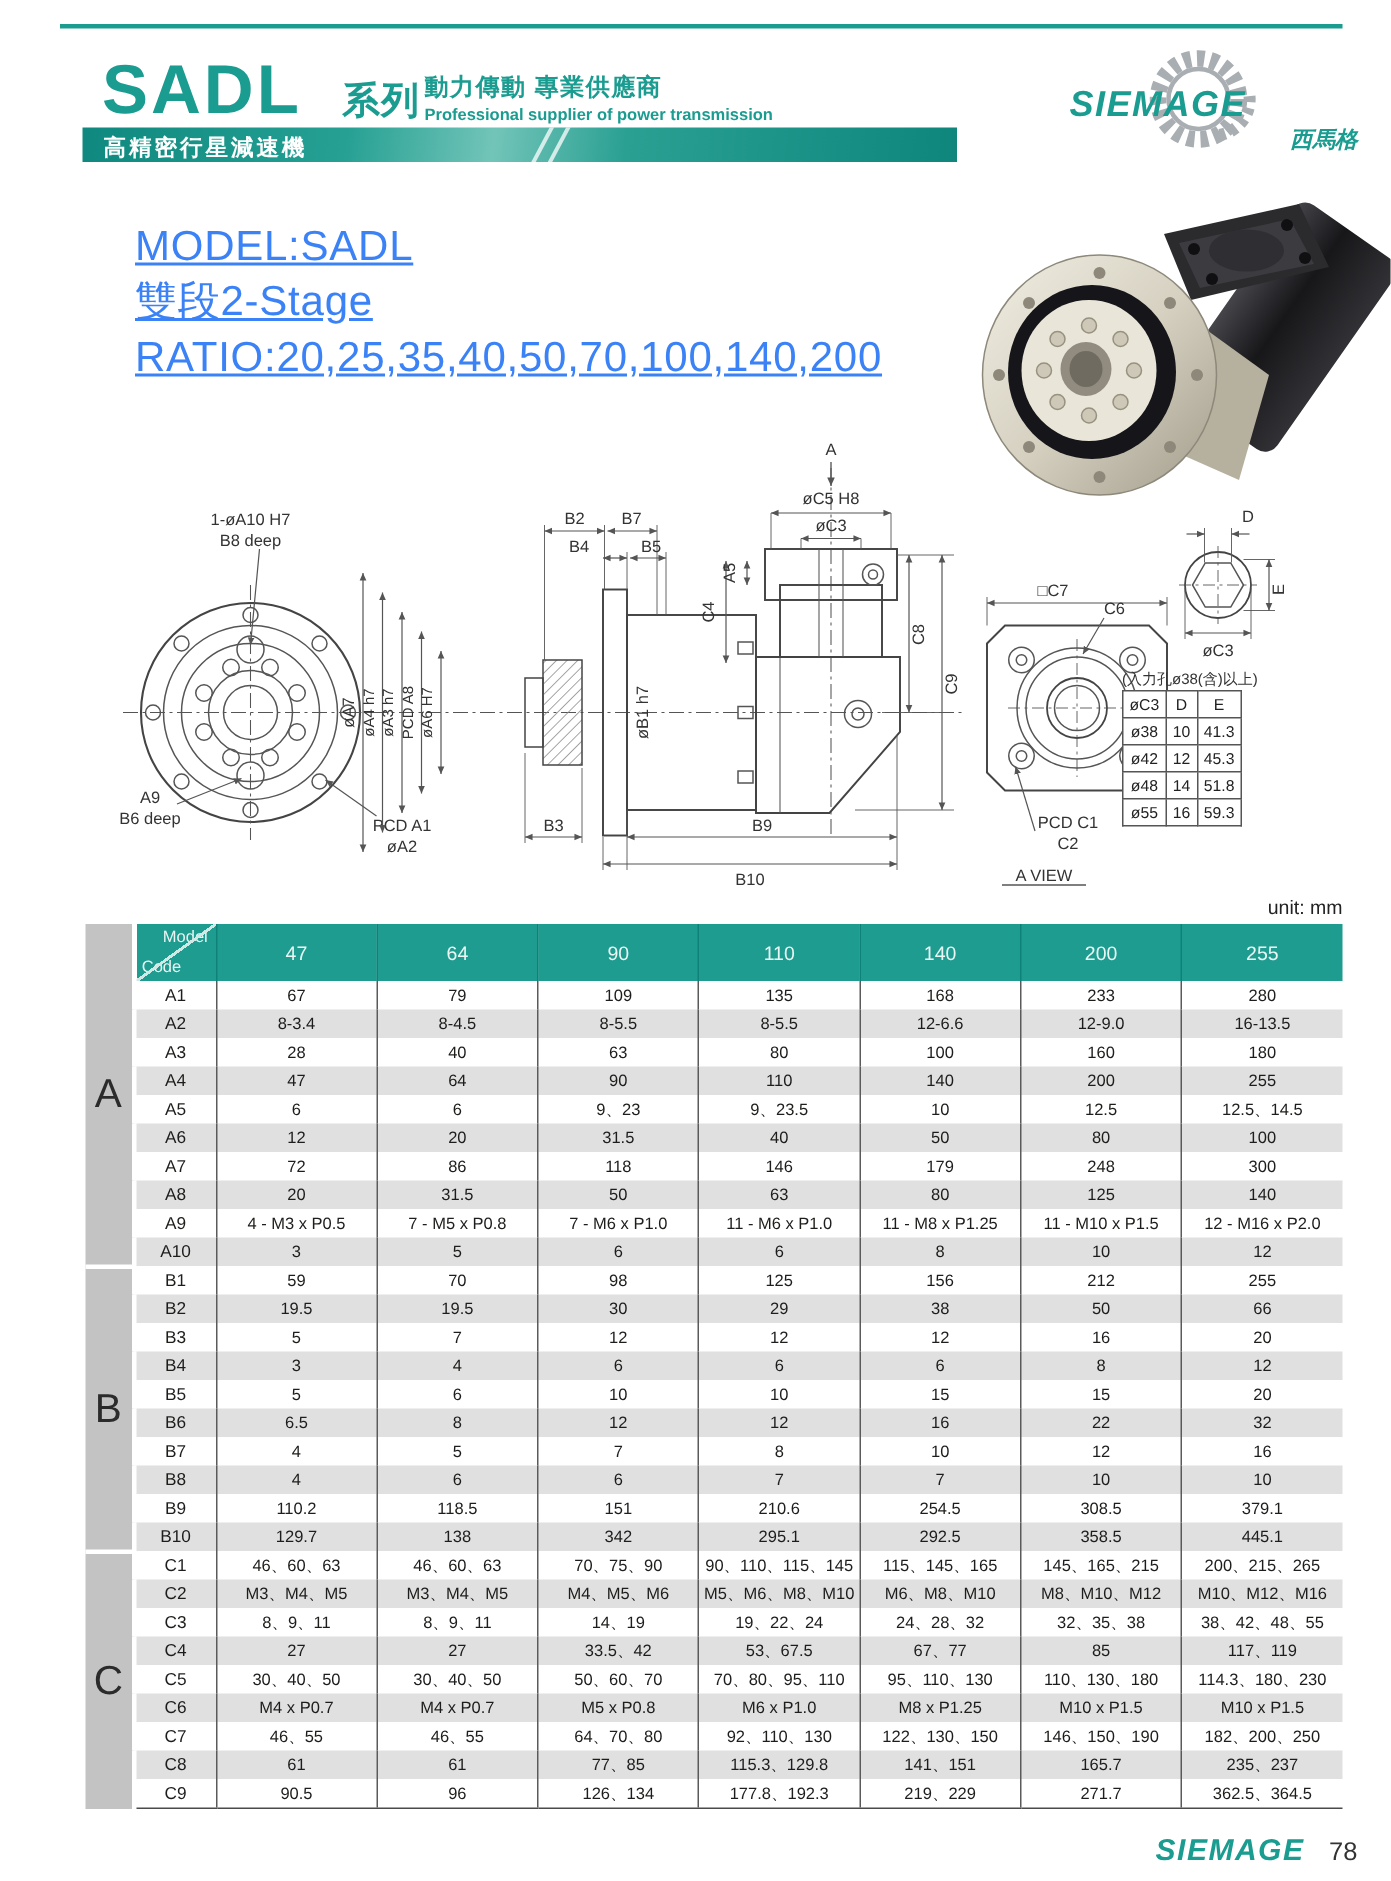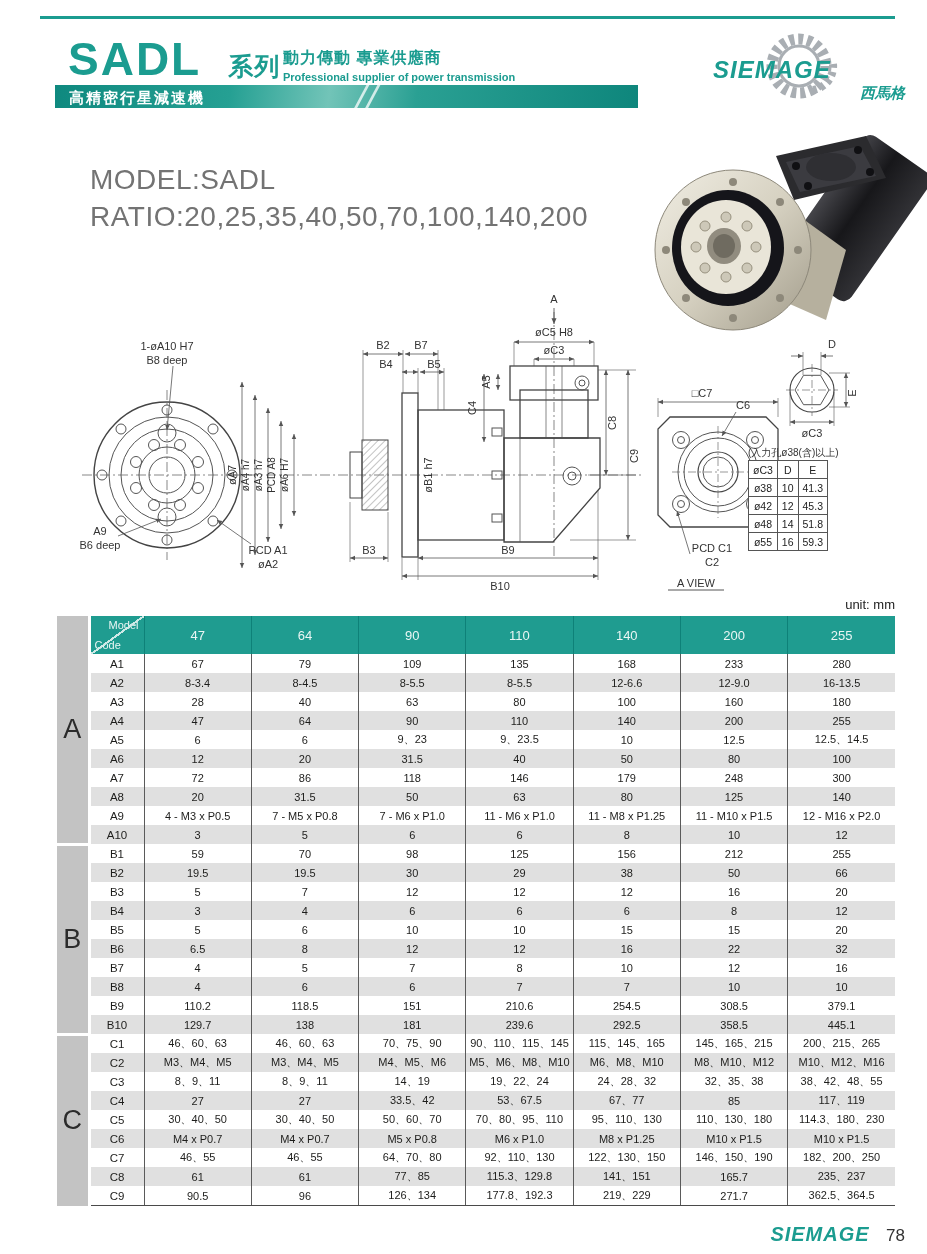"MODEL:SADL" .model-block { color: #737373 -> #3b82f6; text-decoration: none -> underline; top: 162px -> 146px }
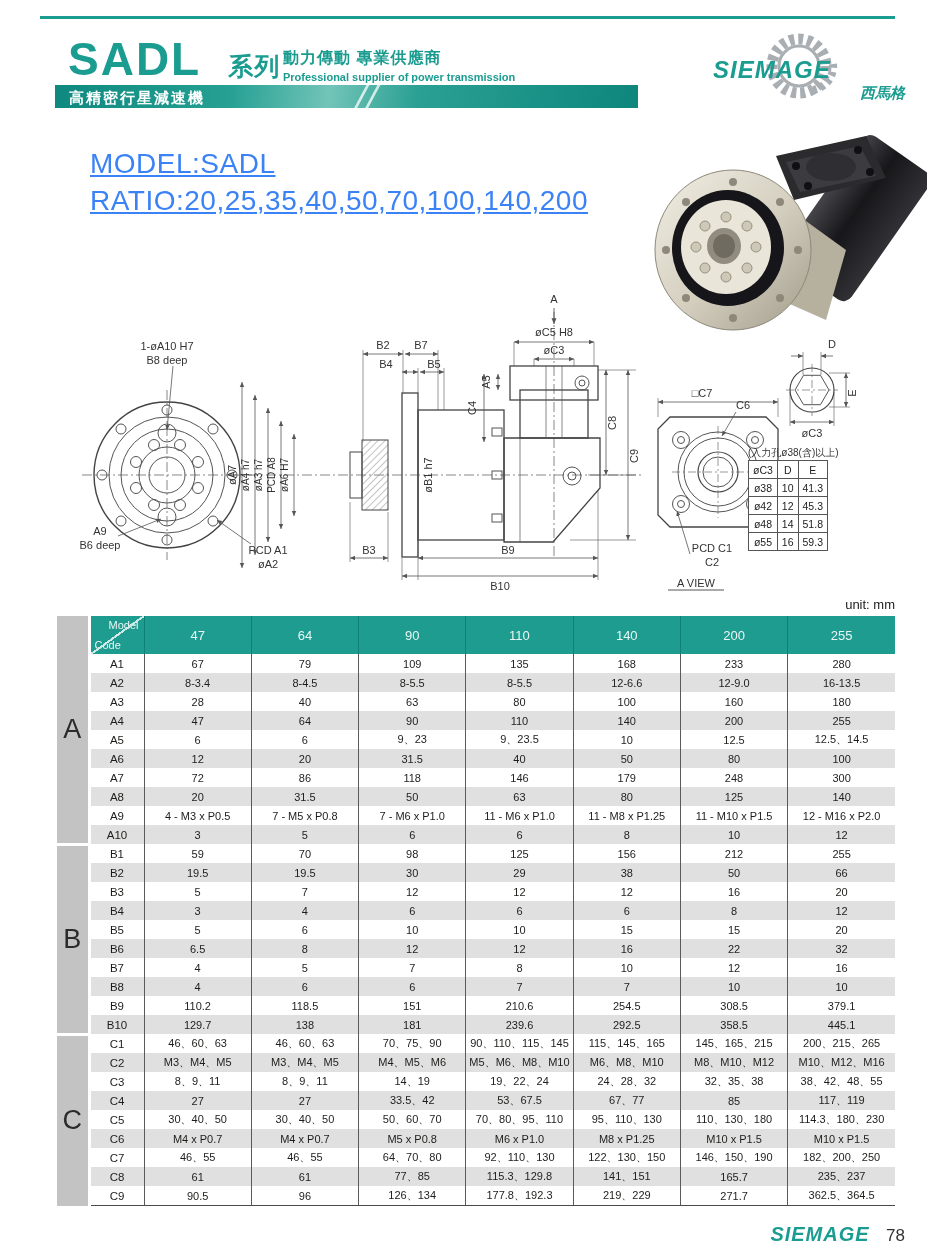"雙段2-Stage" div { html: none -> <div>雙段2-Stage</div> }
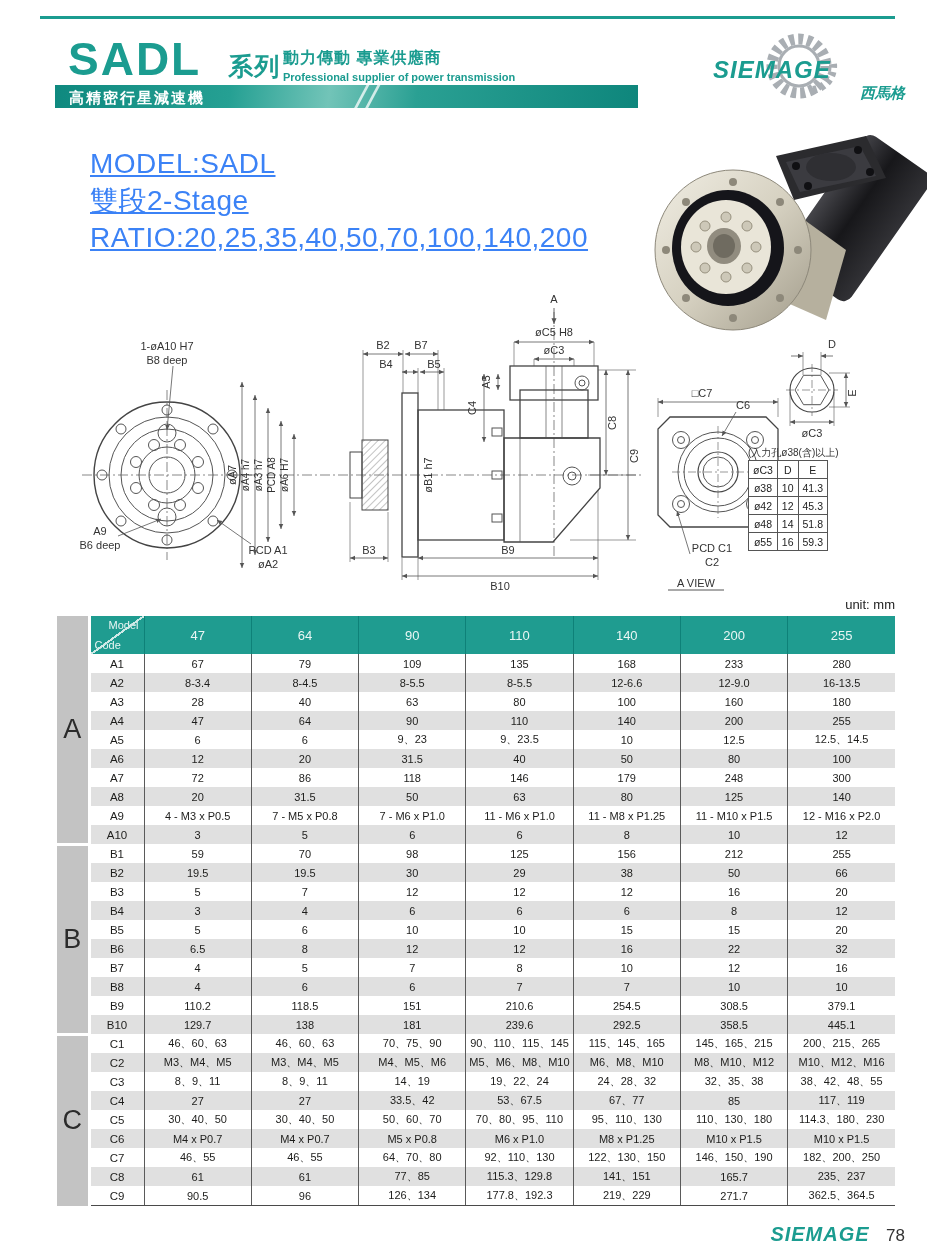"181" td.val { text: 181 -> 342 }
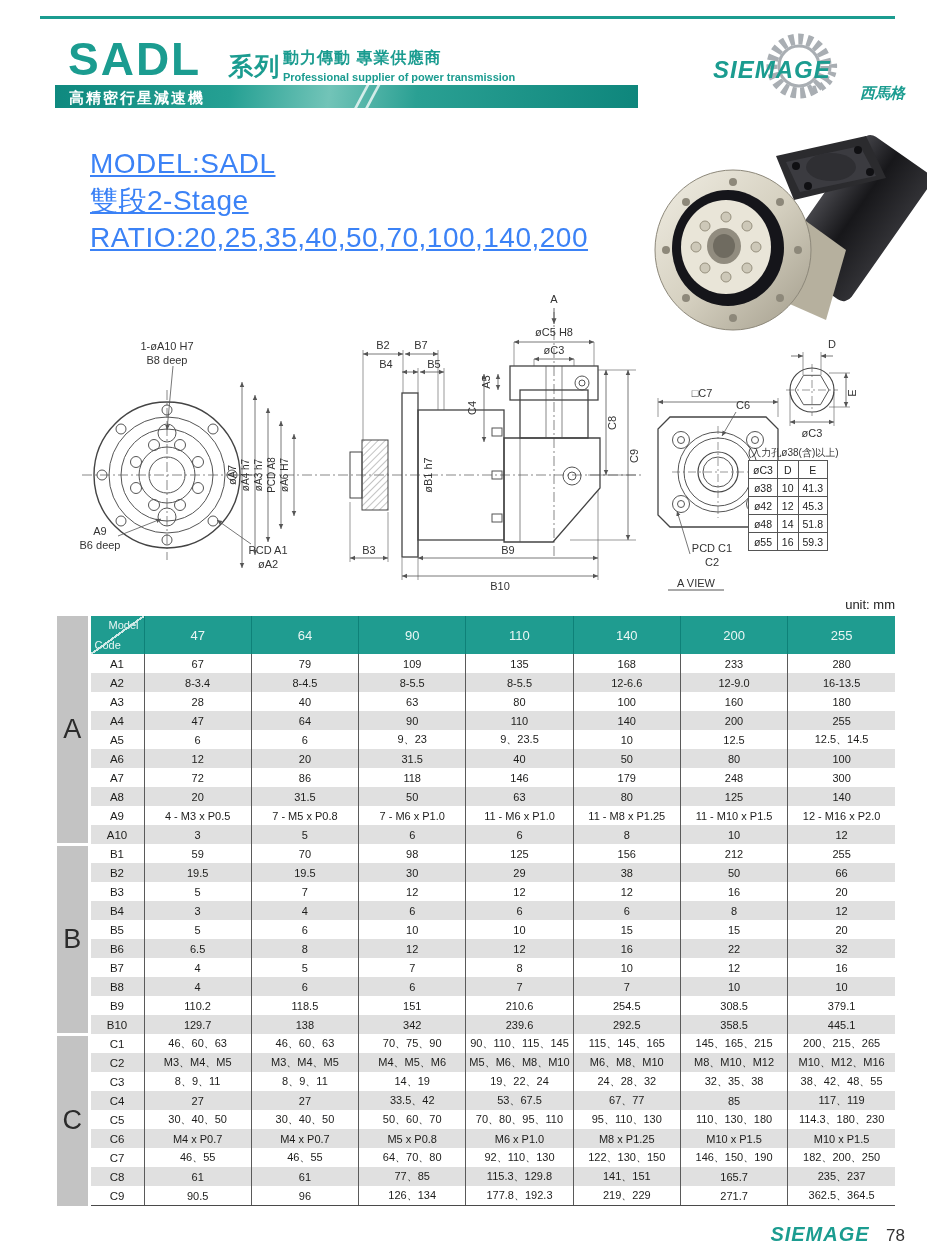"239.6" td.val { text: 239.6 -> 295.1 }
